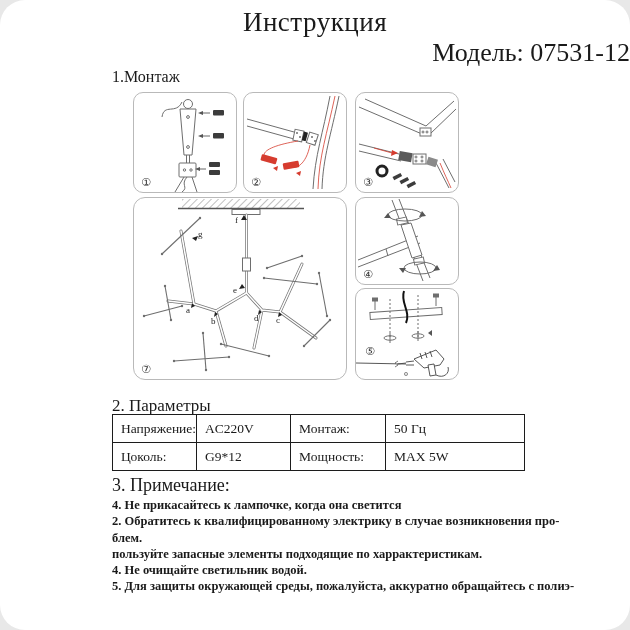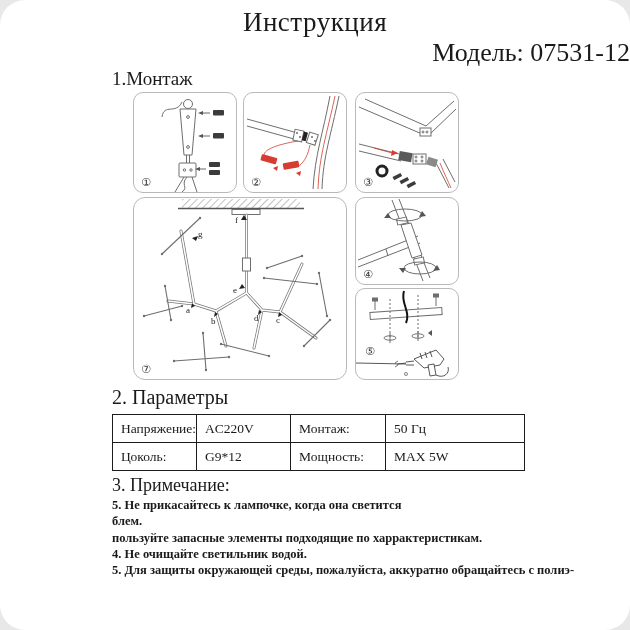"1.Монтаж" .h-montage { font-size: 19px -> 16px }
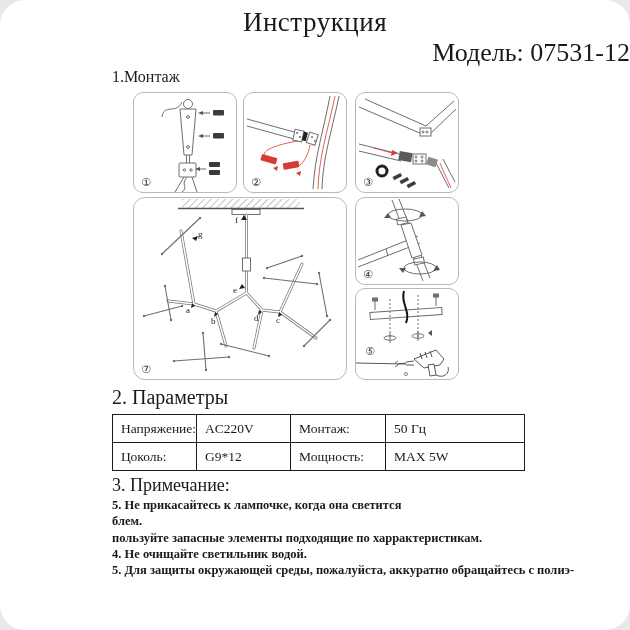"2. Параметры" .h-params { font-size: 20px -> 17px; top: 386px -> 396px }
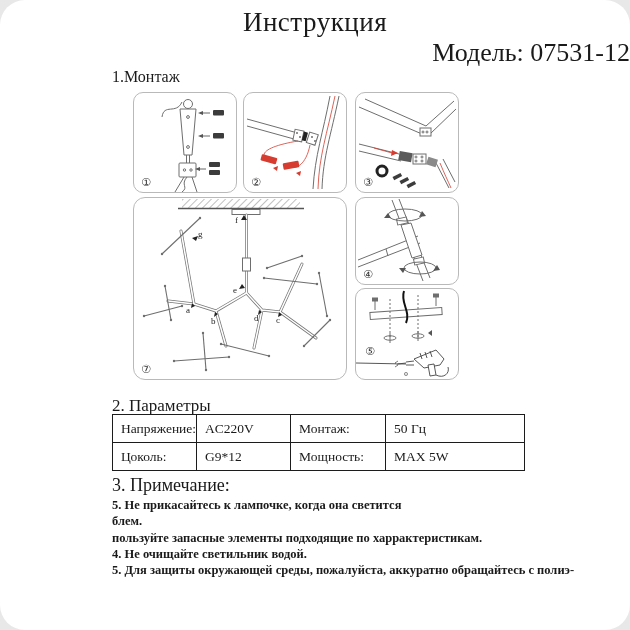"5. Не прикасайтесь к лампочке," div { text: 5 -> 4 }
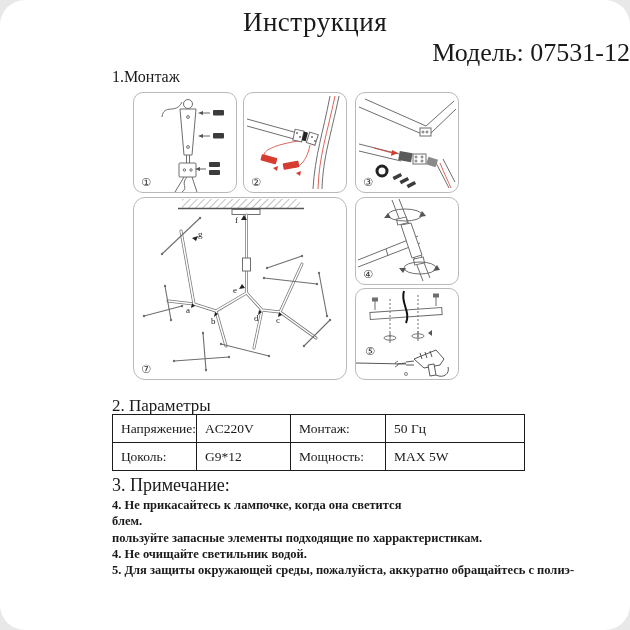"2. Обратитесь к квалифицированному" div { html: none -> <div>2. Обратитесь к квалифицированному электрику в случае возникновения про-</div> }
